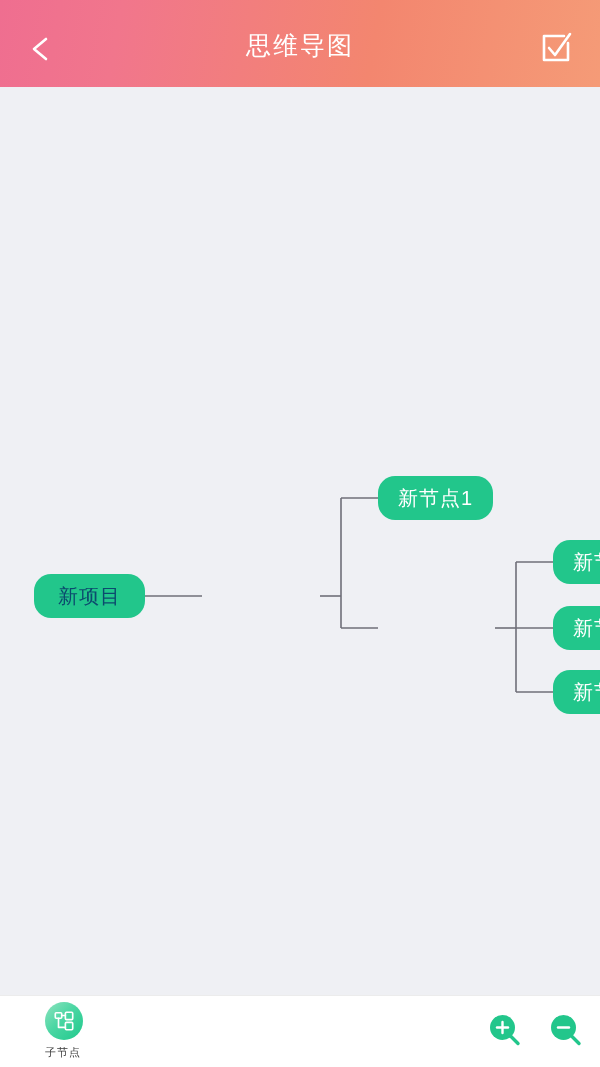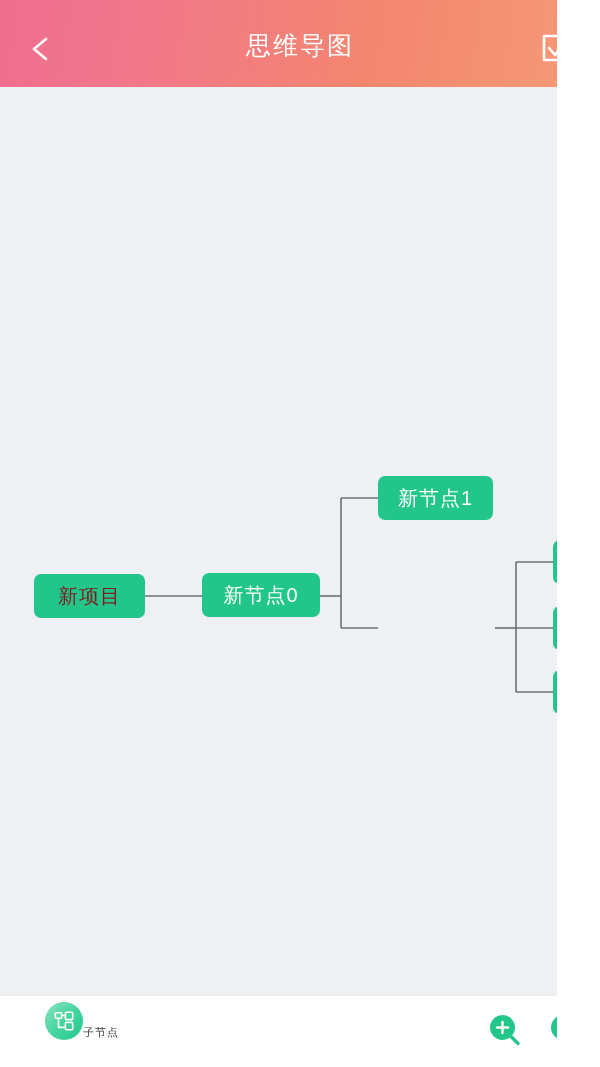"思维导图" #app { width: 557px -> 600px }
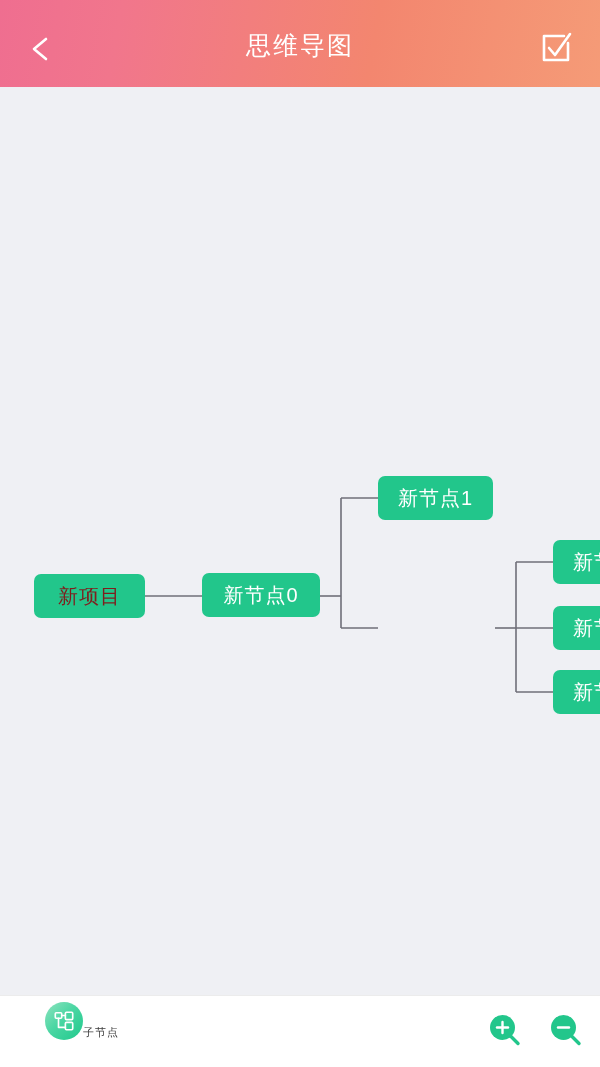"新节点1" .node { border-radius: 7px -> 17px }
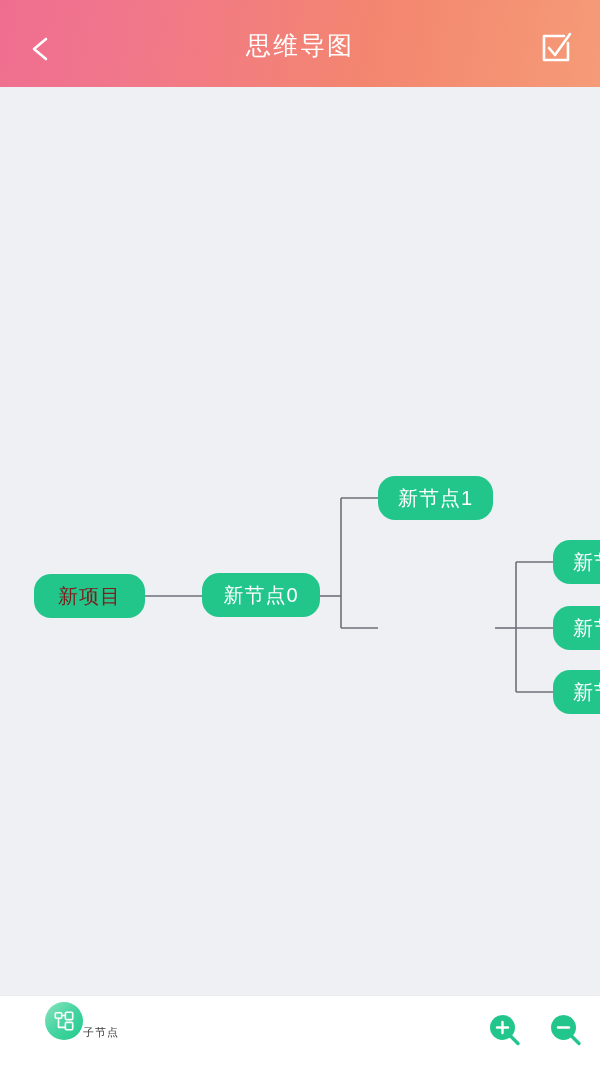"新项目" .node.root { color: #7f1d1d -> #0c4a6e }
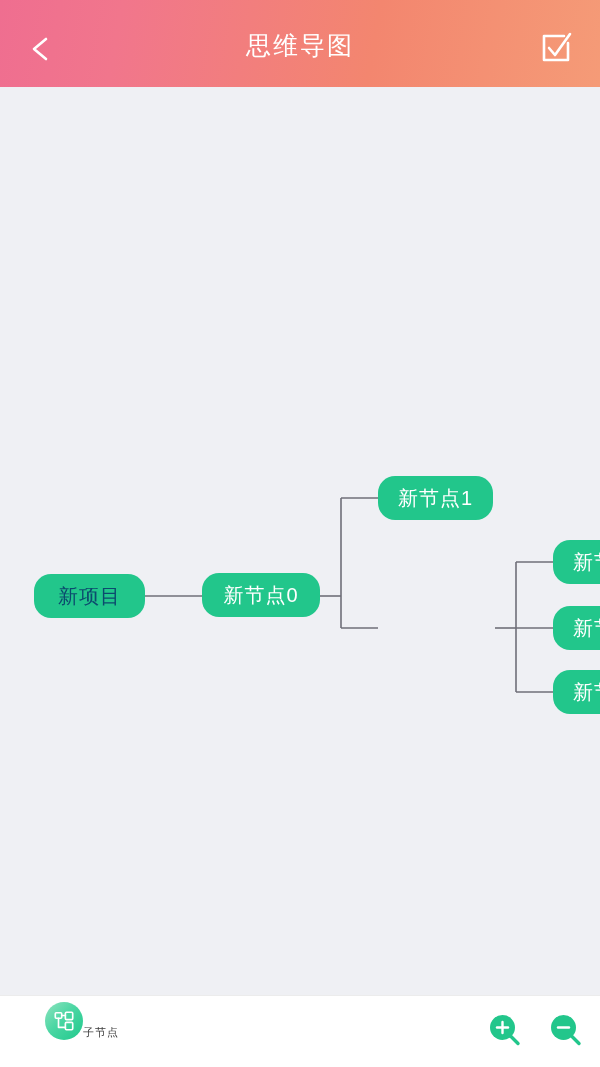"新节点0" div.node { html: <div>新节点0</div> -> none }
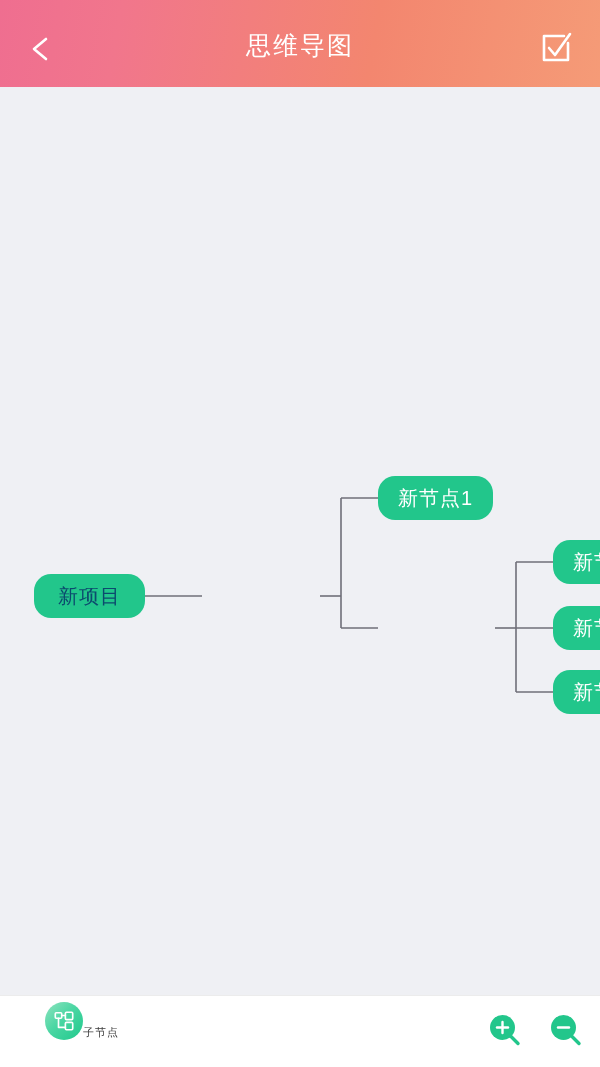"子节点" .tool-item { align-items: flex-end -> flex-start; flex-direction: row -> column }
